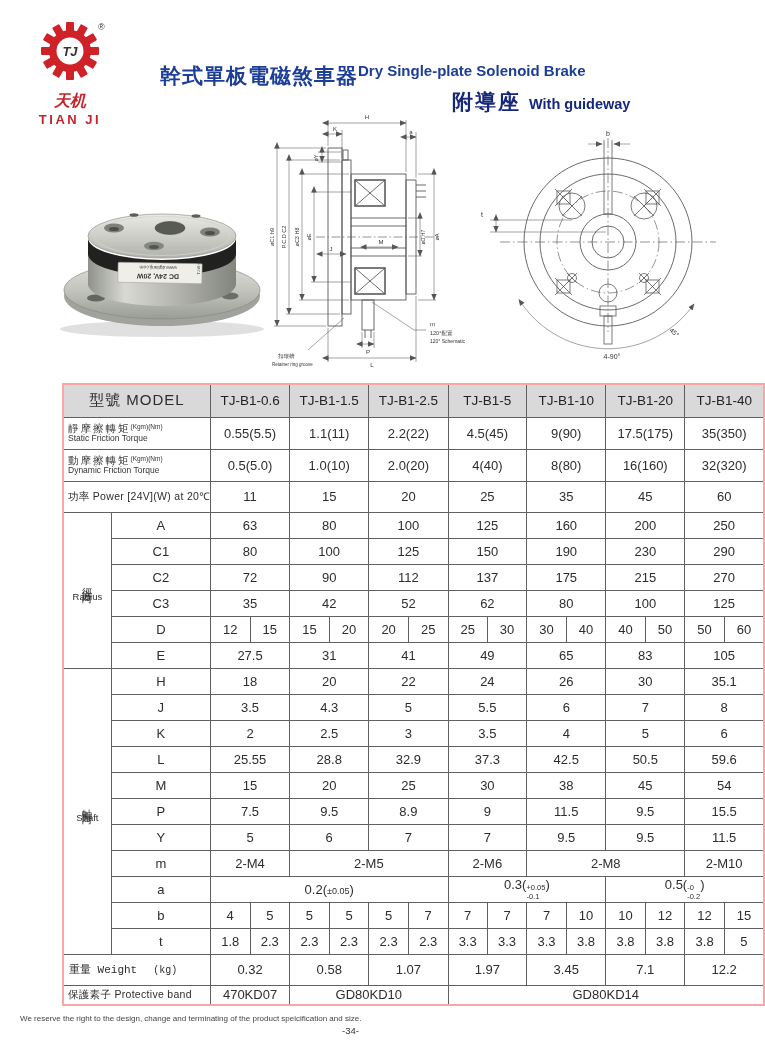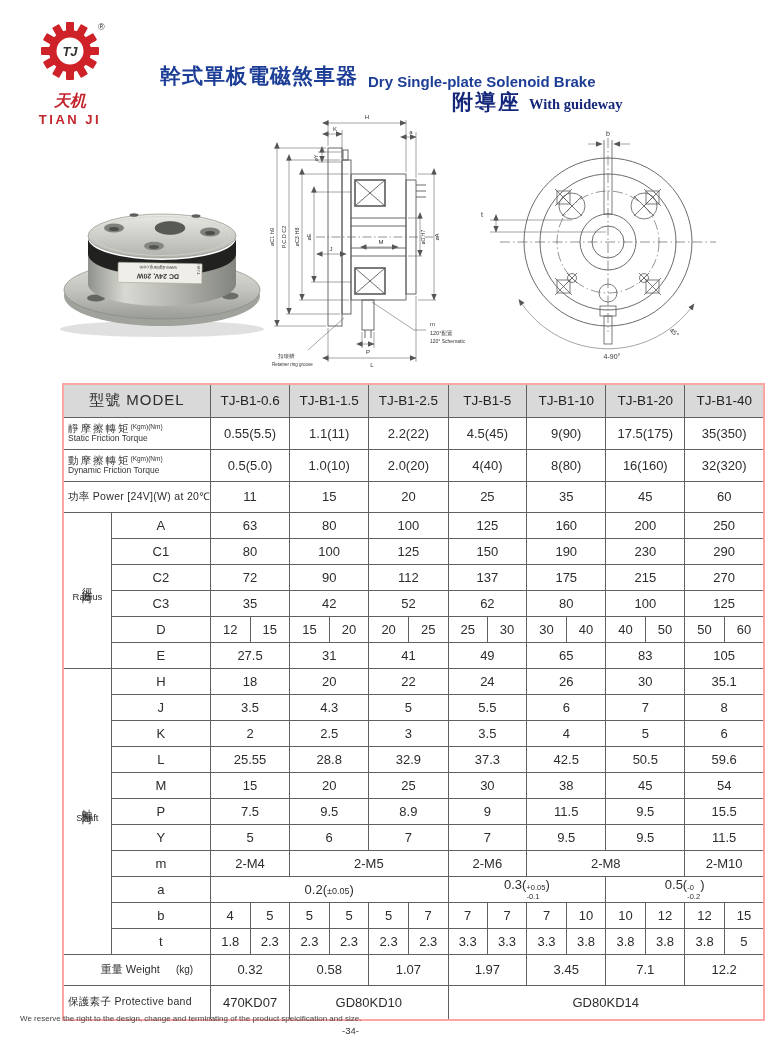"幹式單板電磁煞車器" .subtitle { align-items: flex-end -> flex-start; gap: 10px -> none }
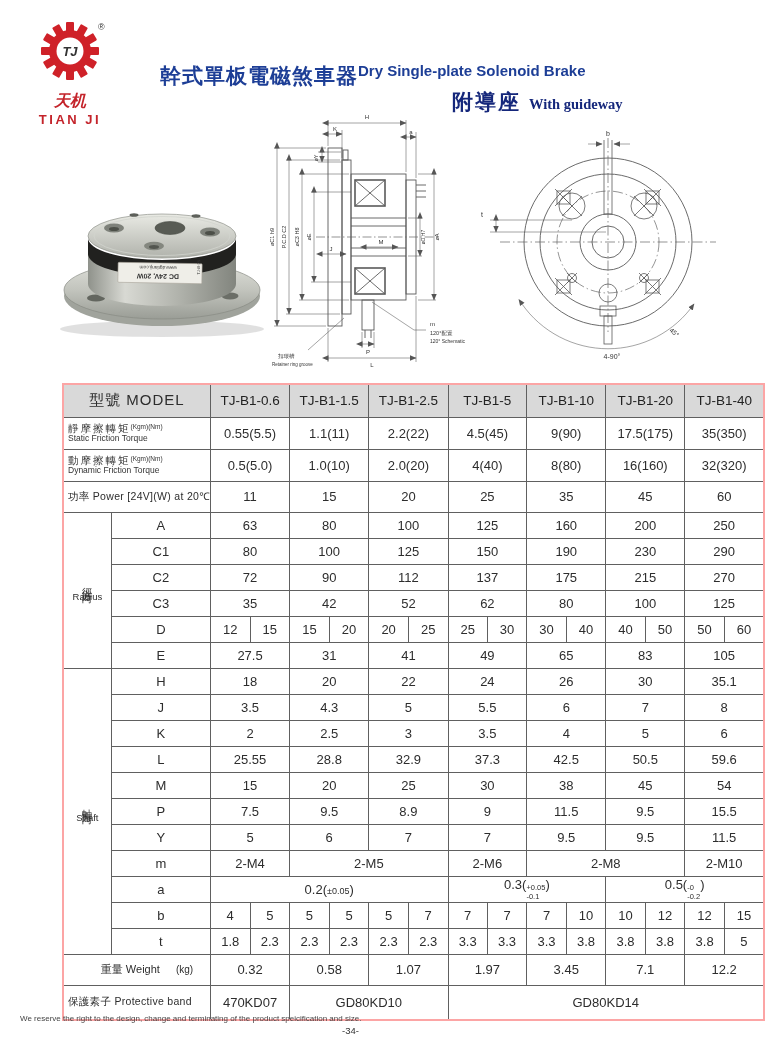"With guideway" .gw-en { font-family: Liberation Serif, serif -> none }
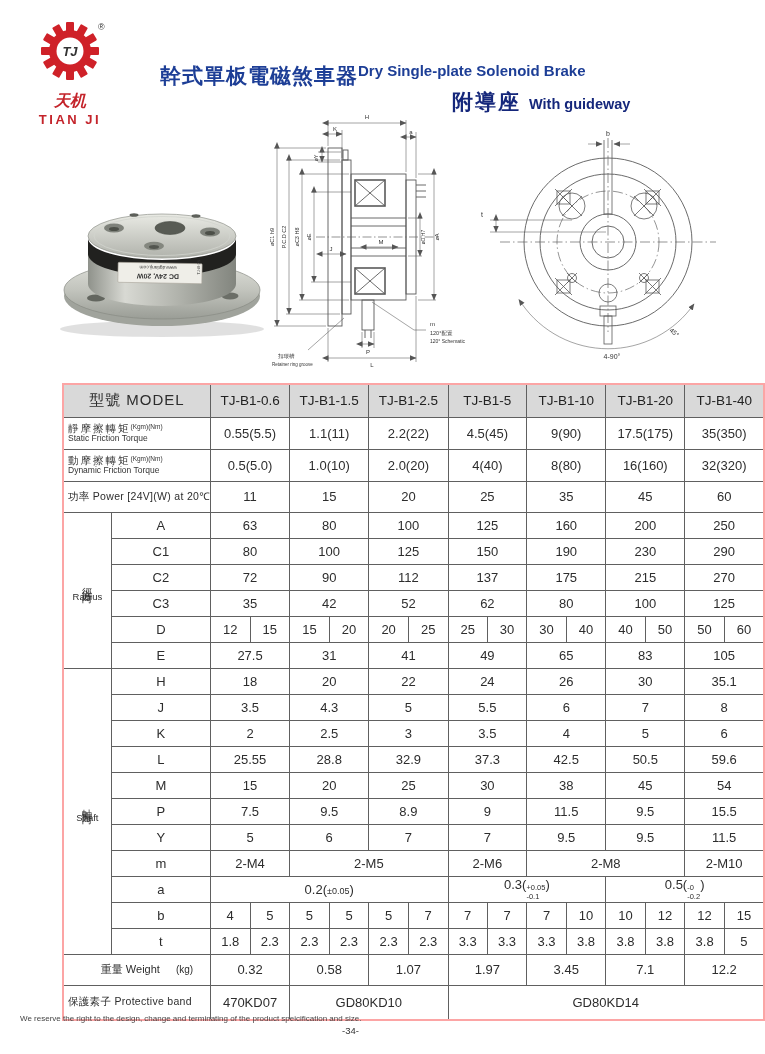"重量 Weight (kg)" td.wl { font-family: none -> Liberation Mono, monospace; padding-left: 20px -> 5px; text-align: center -> left }
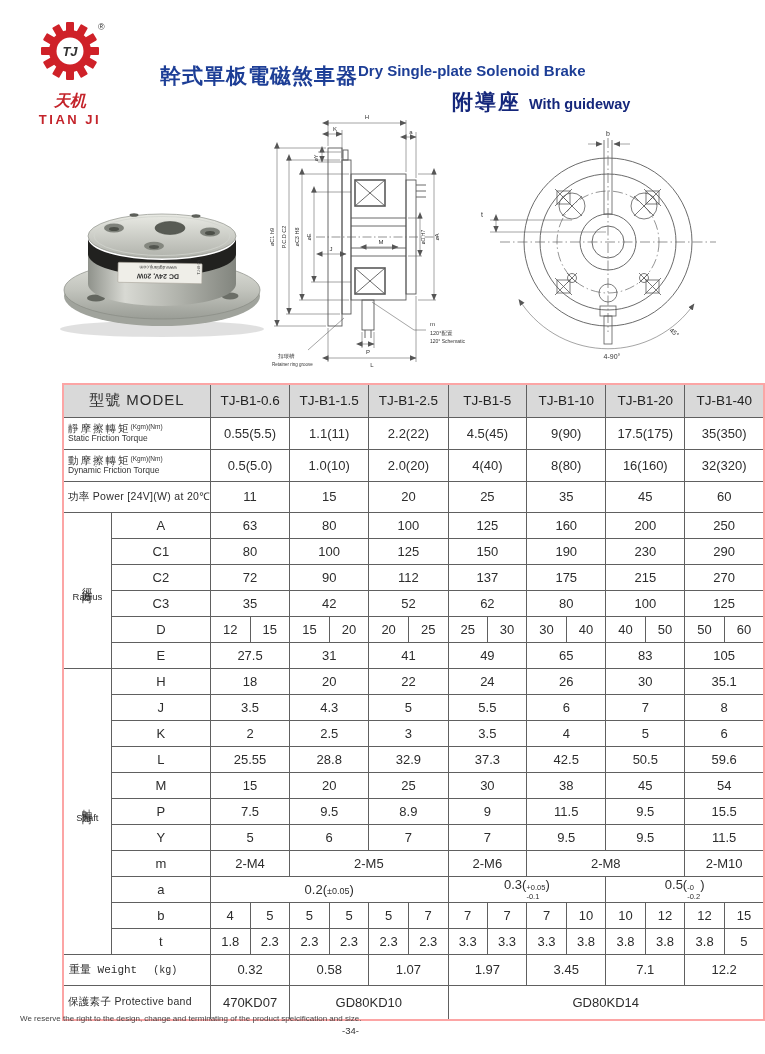"保護素子 Protective band" tr { height: 35px -> 20px }
